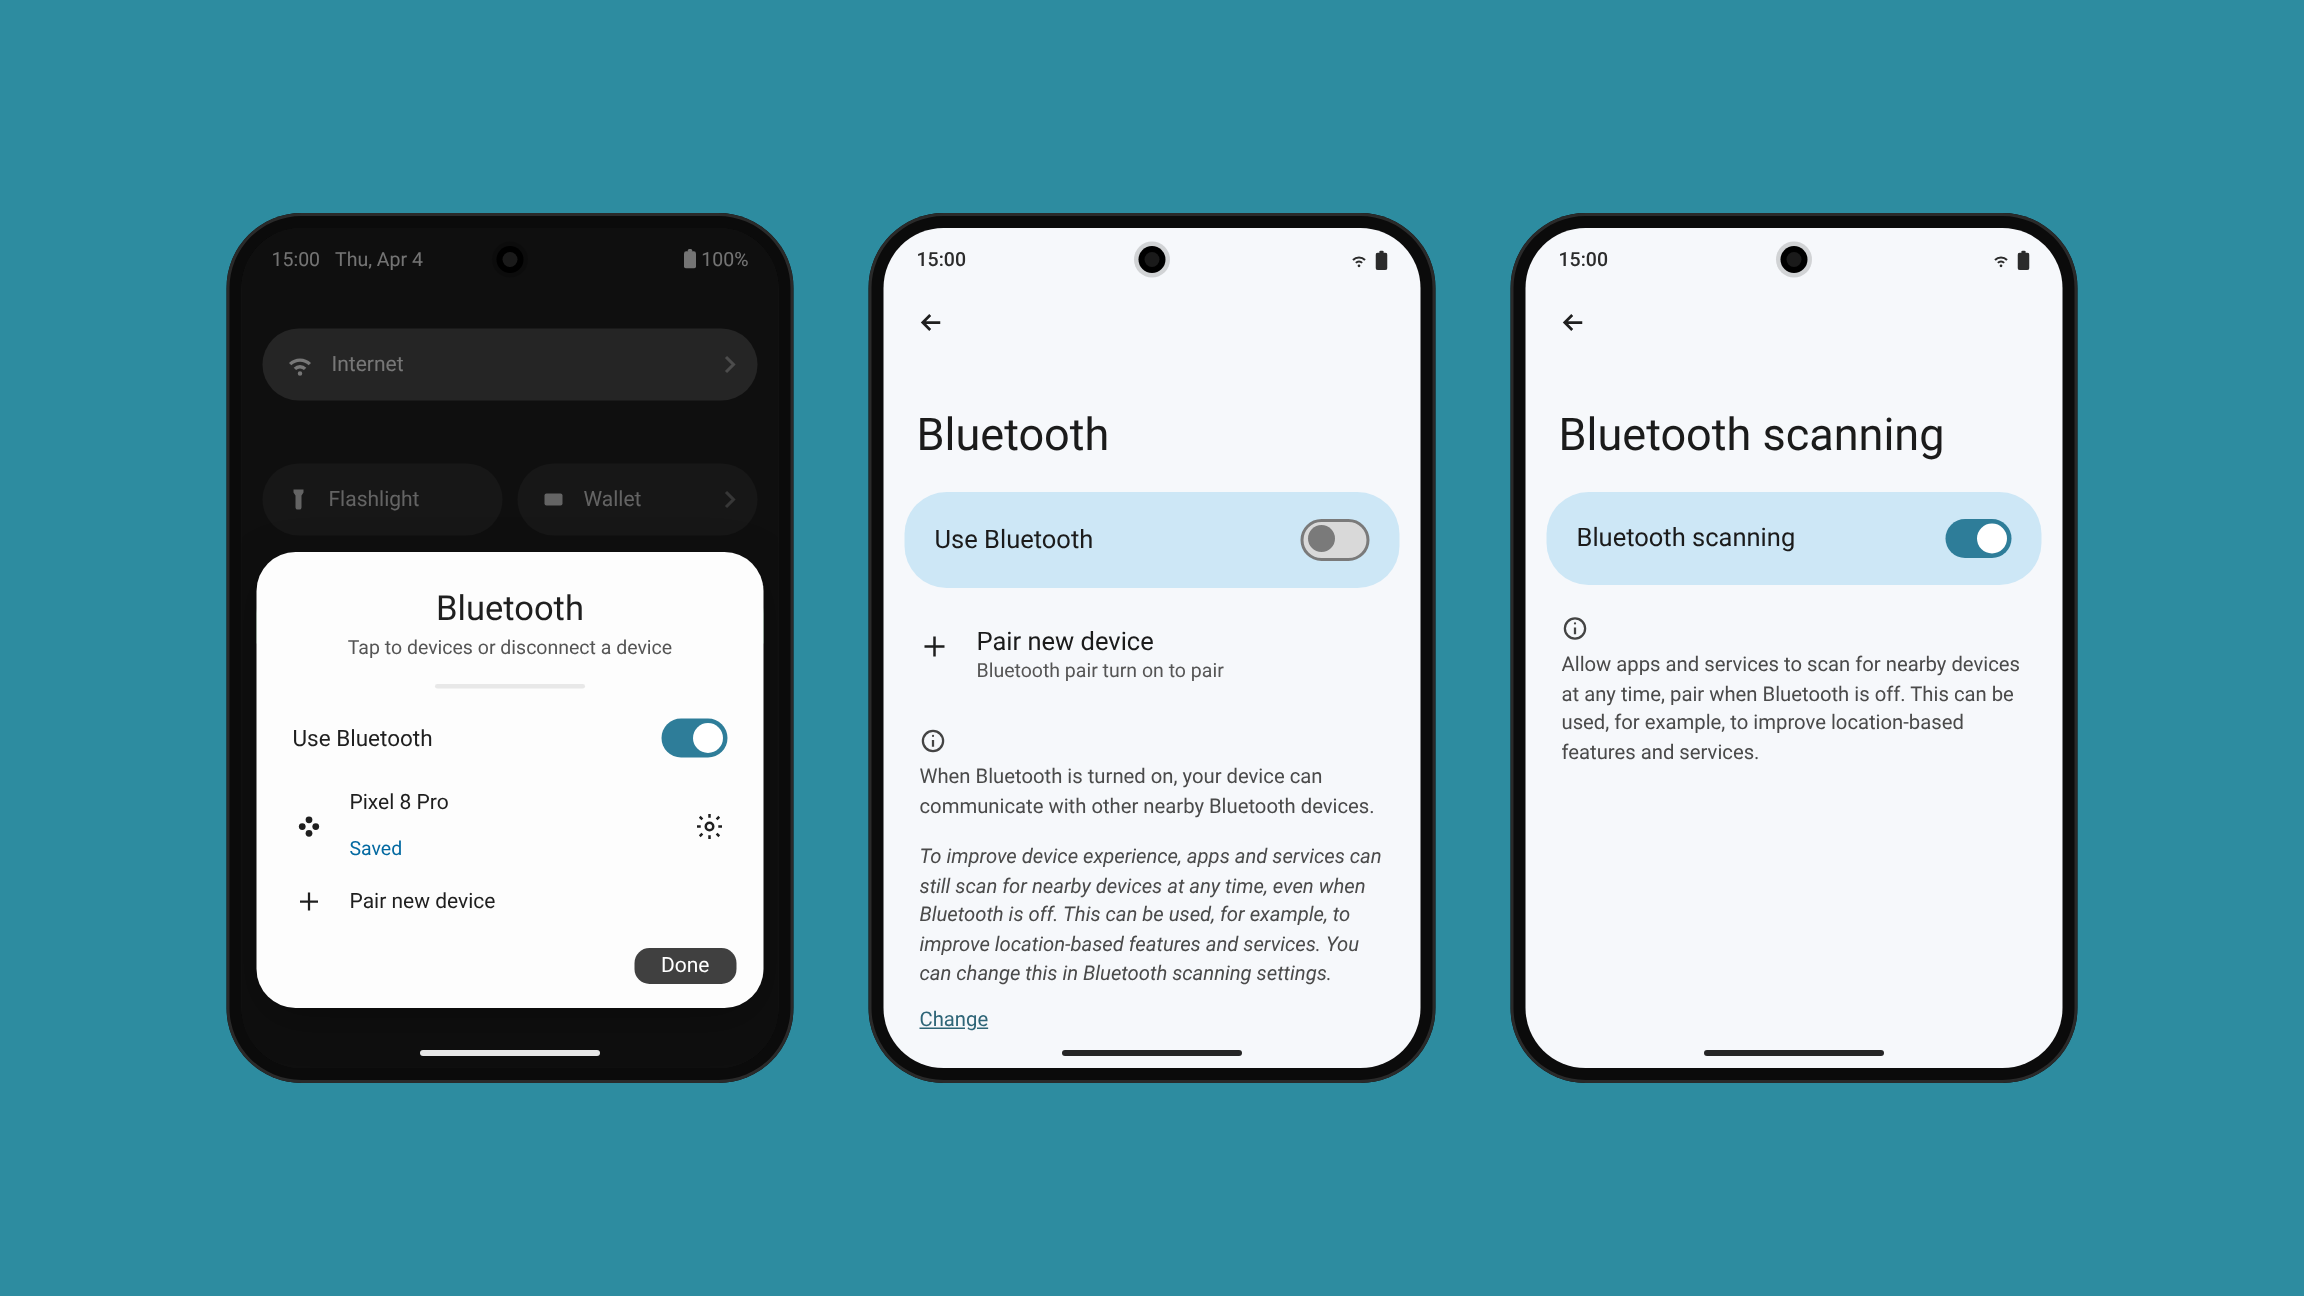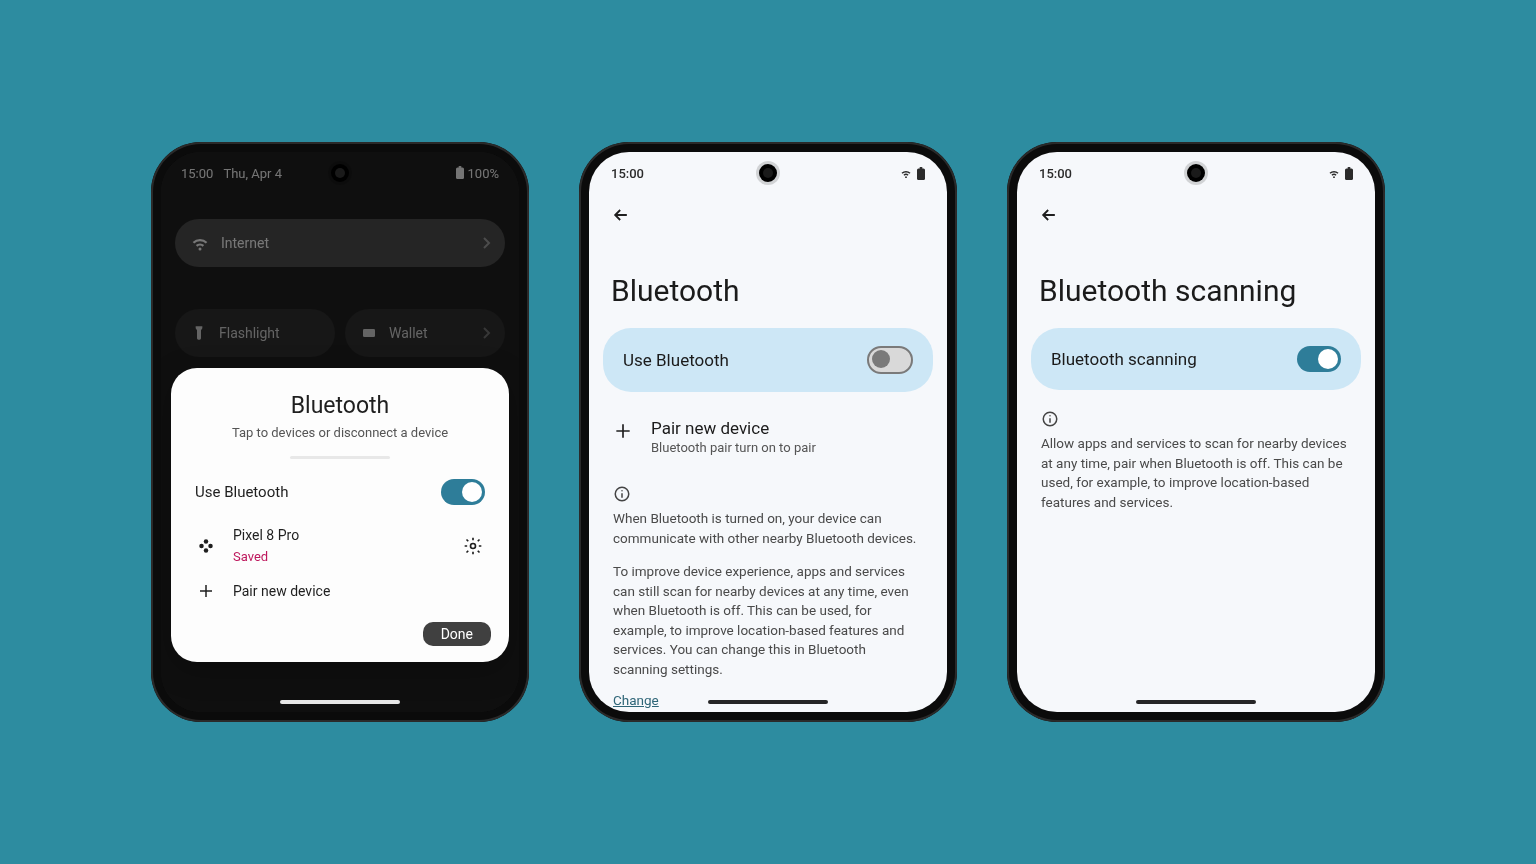"Saved" .sheet .row .sublabel { color: #be185d -> #0369a1; margin-top: 6px -> 16px }
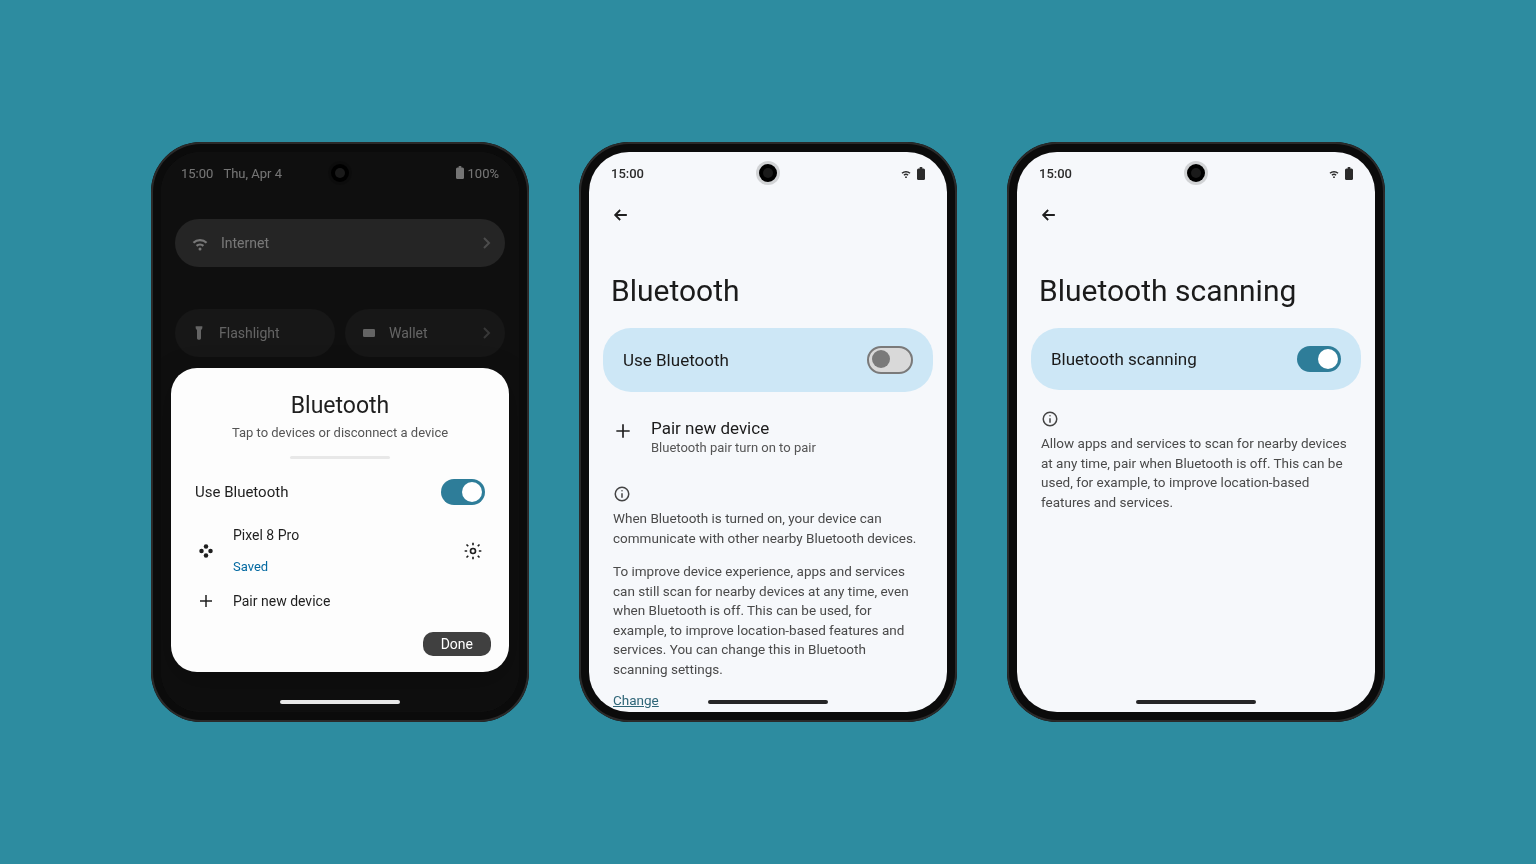"To improve device experience, apps" p.bodytext { font-style: none -> italic }
